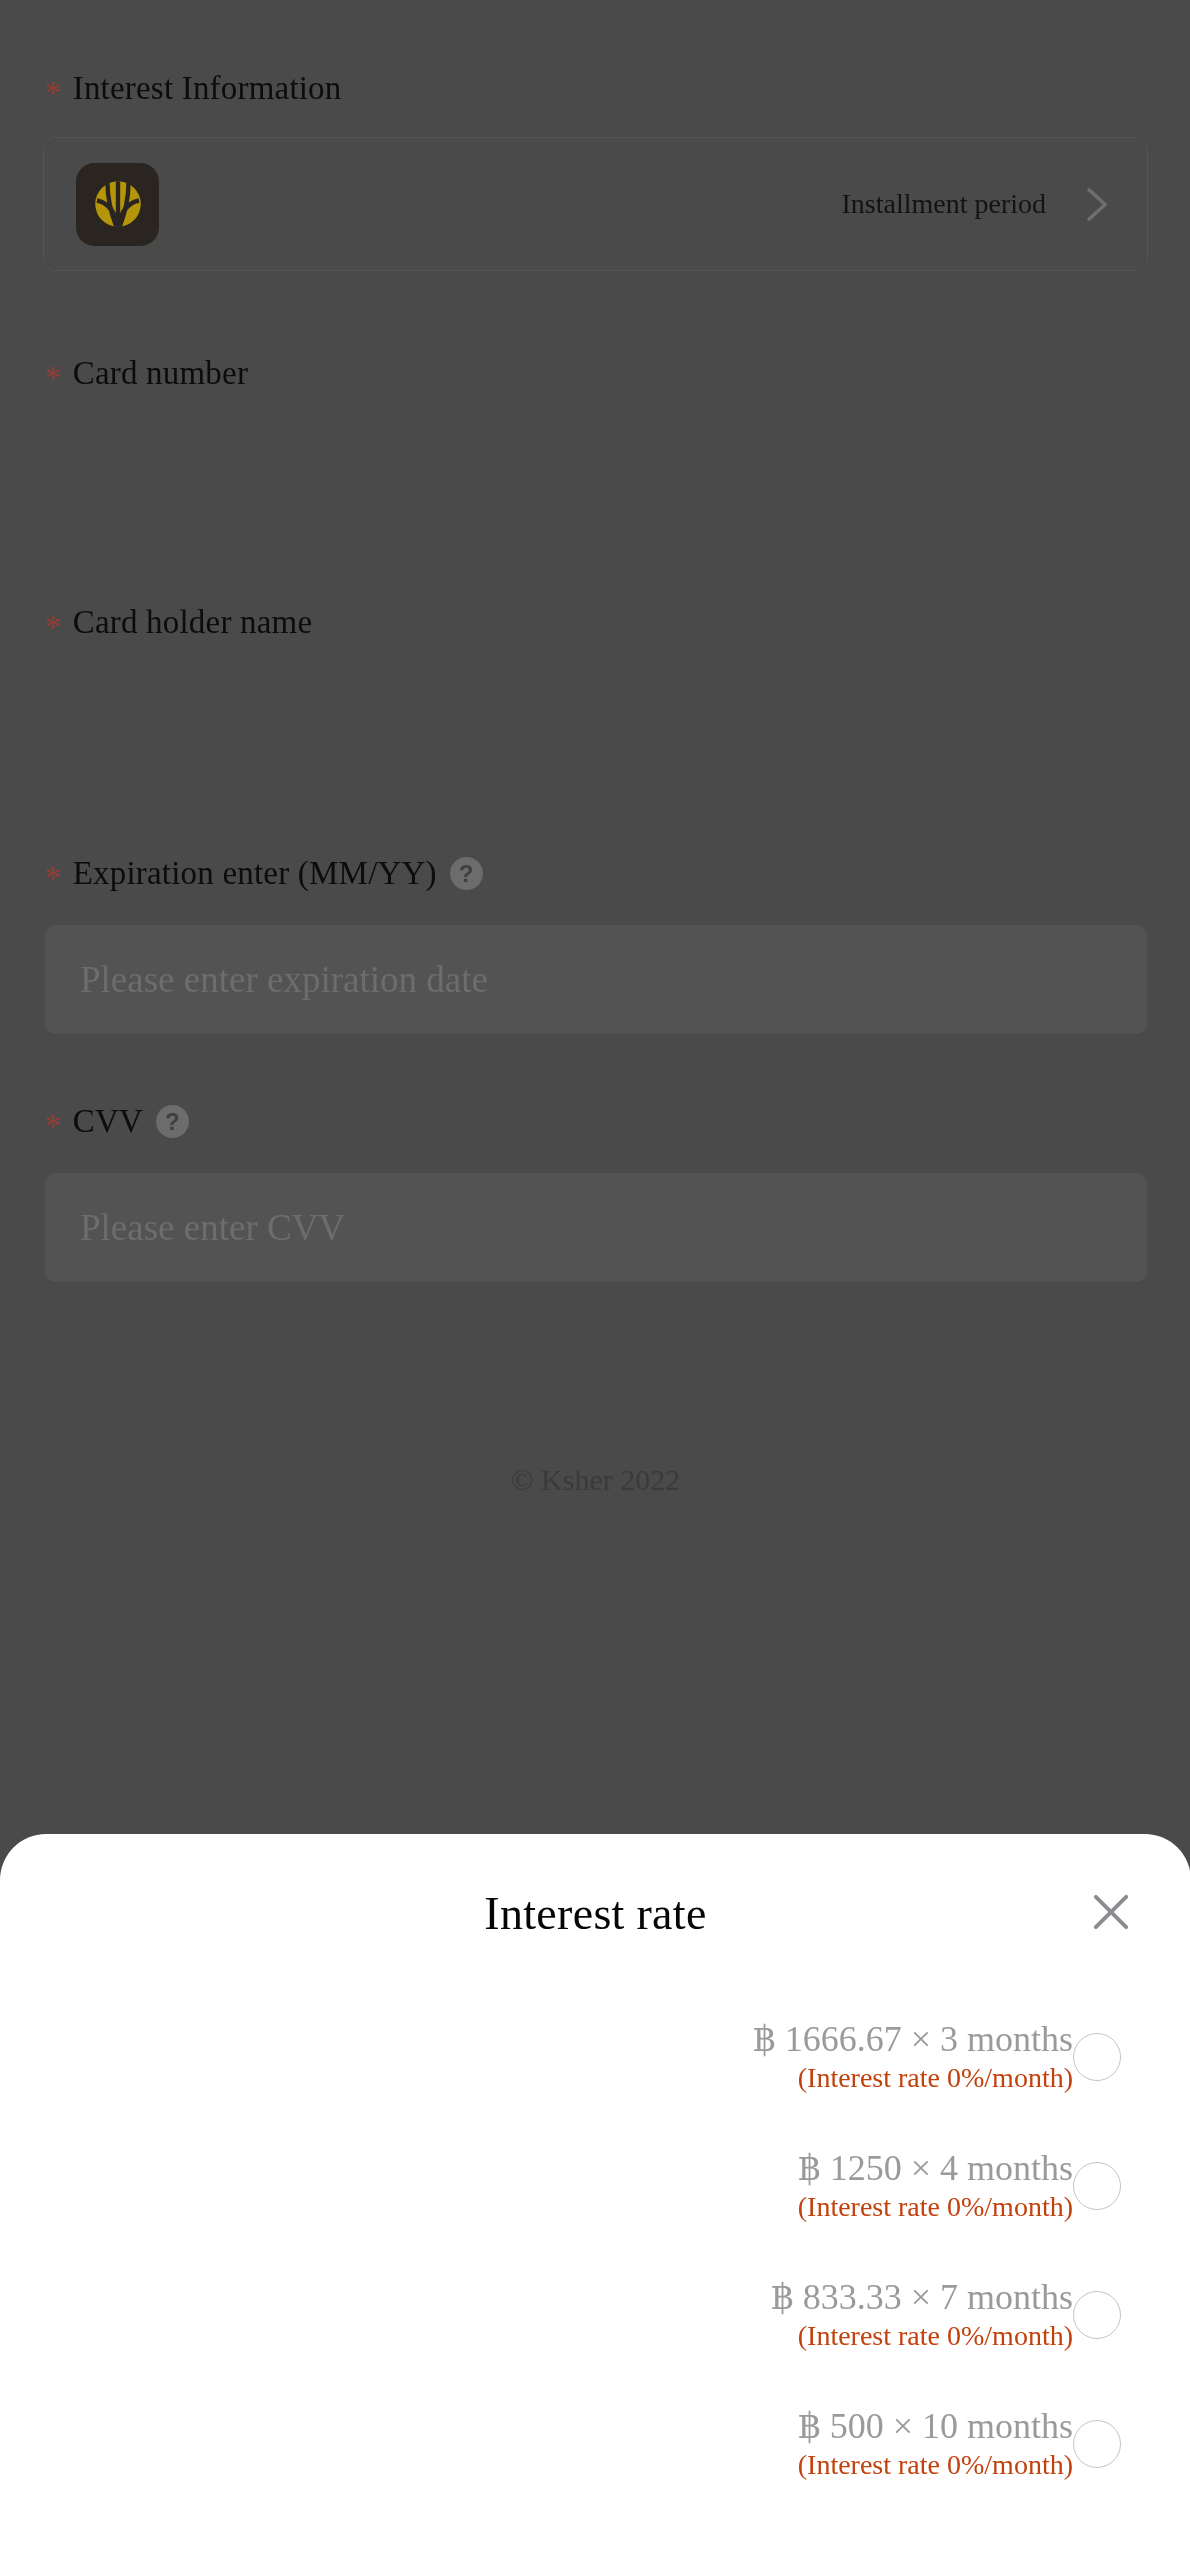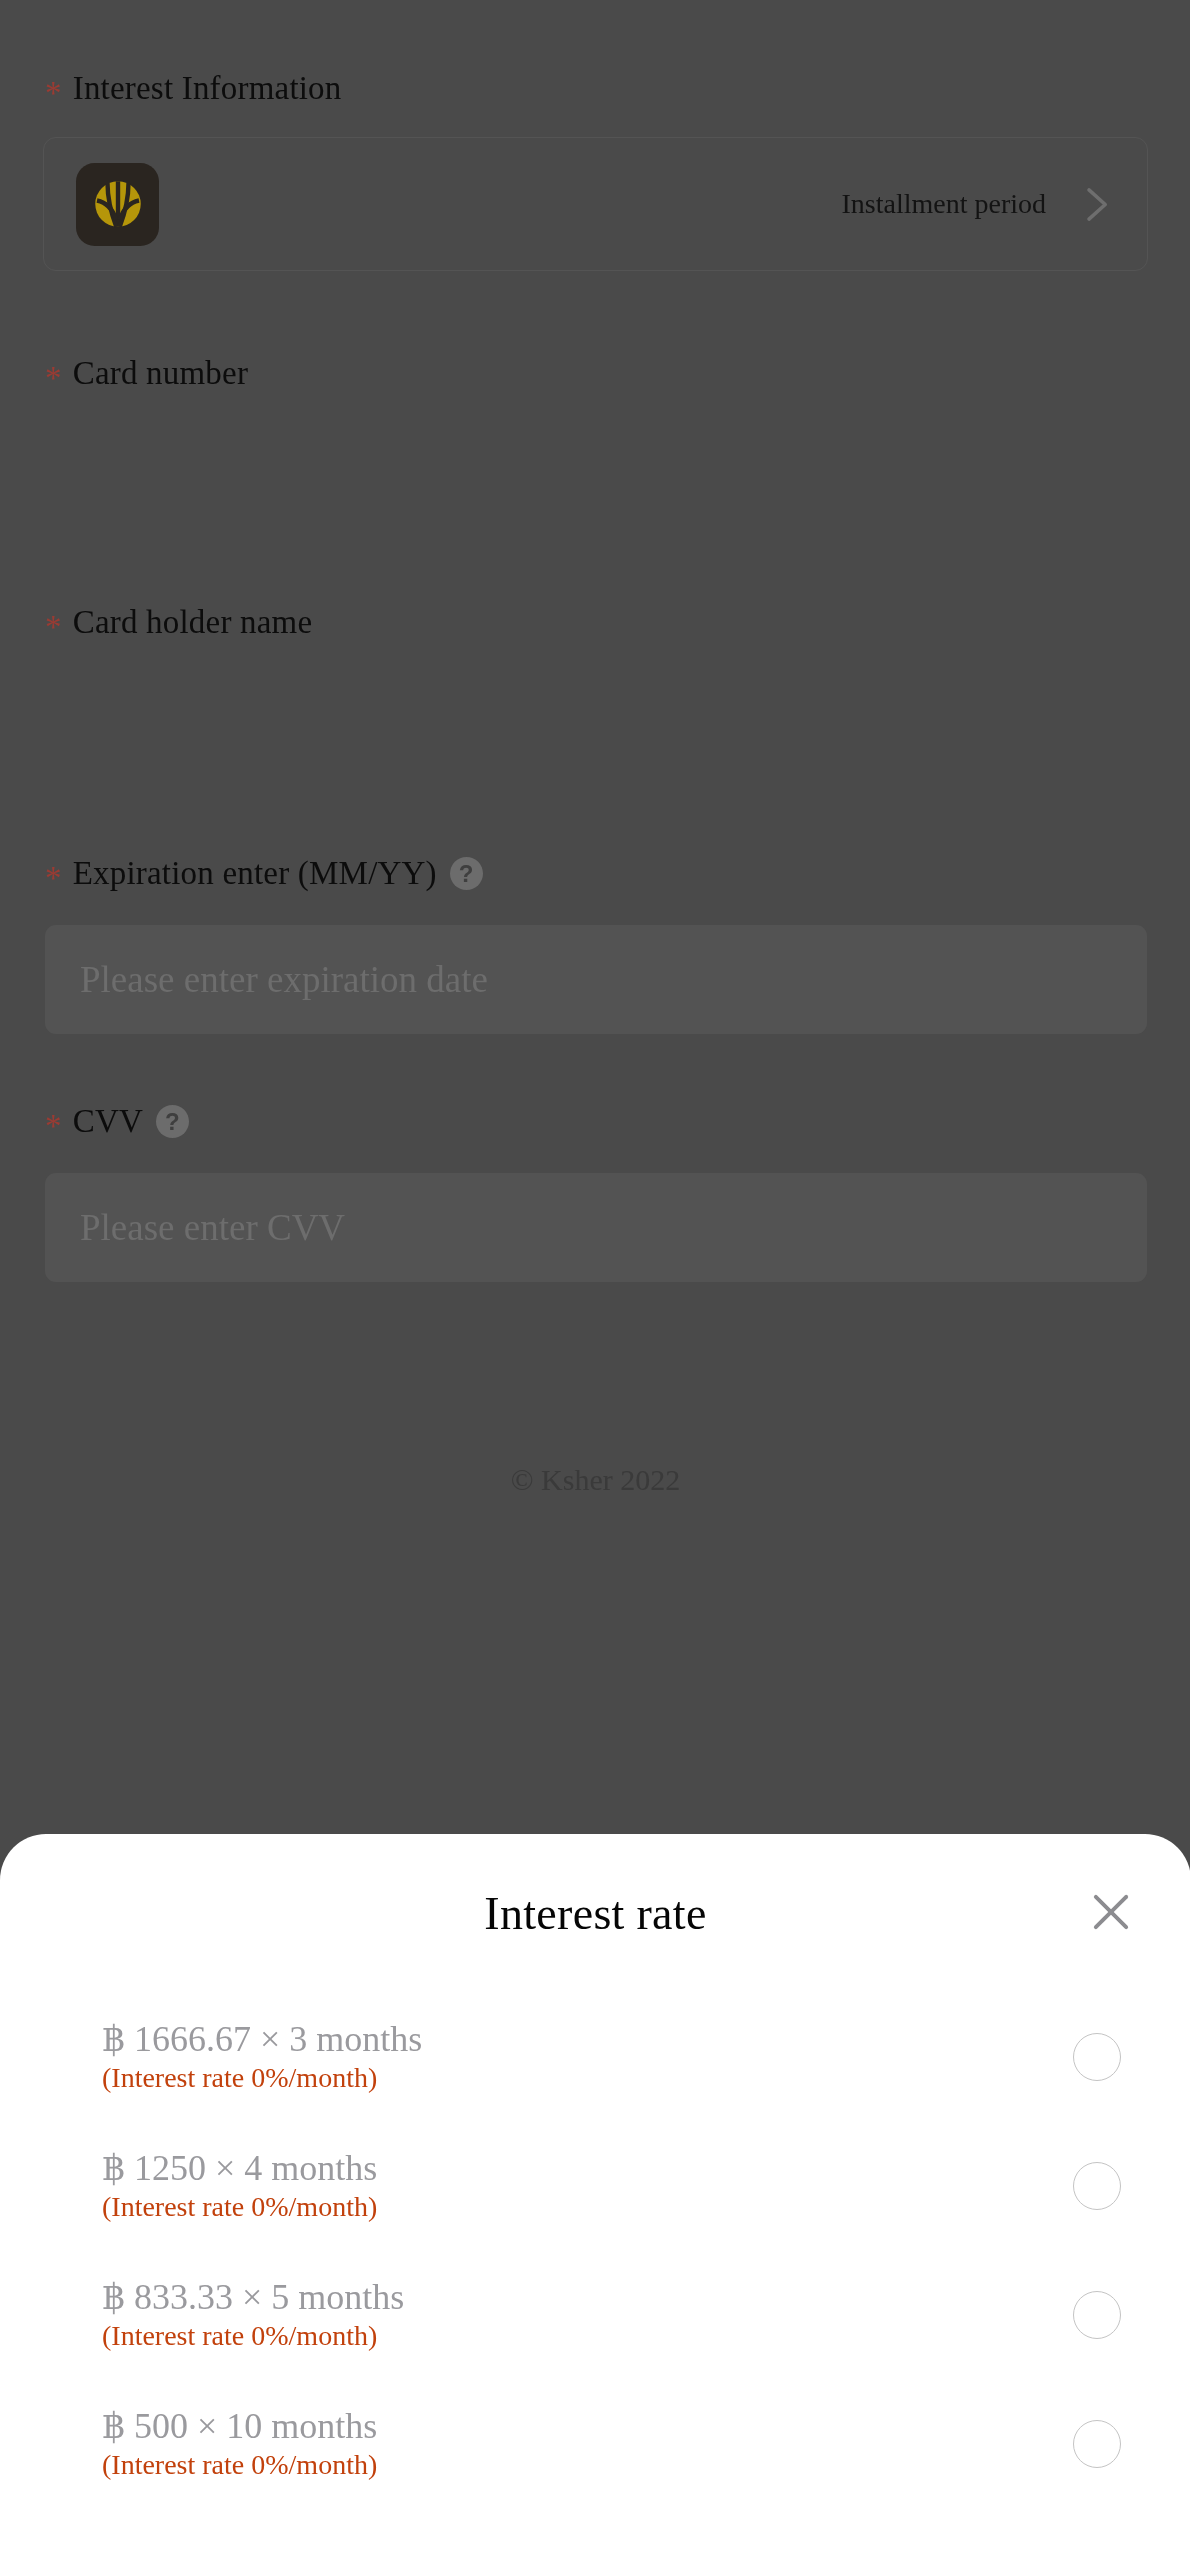"฿ 1666.67 × 3 months" .option-list { text-align: none -> right }
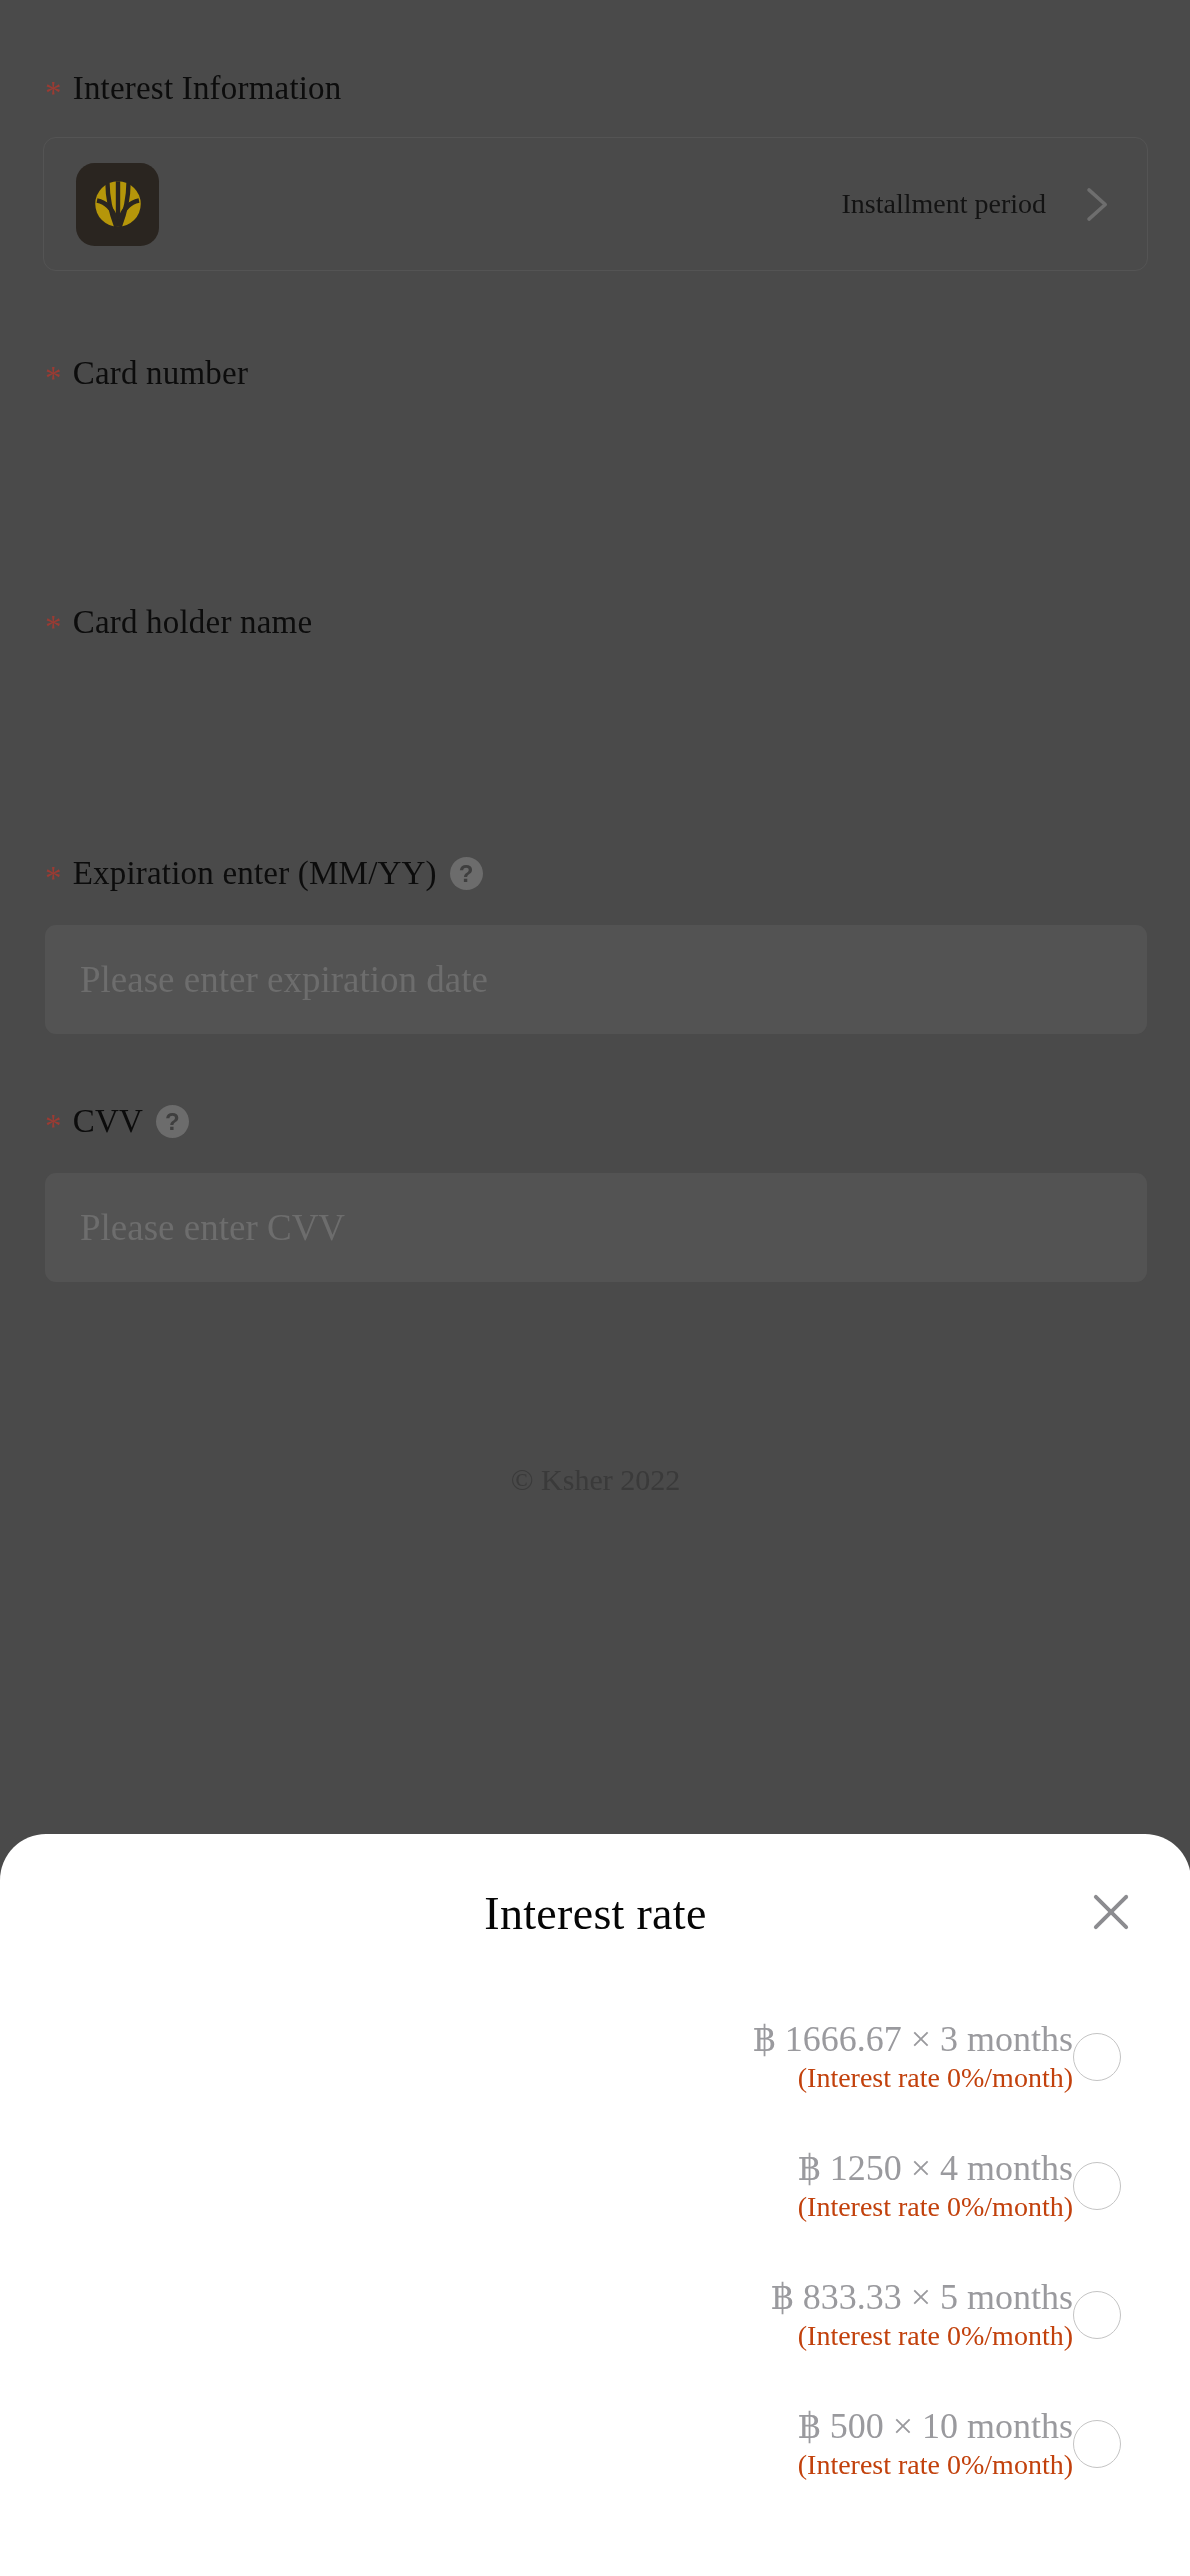"฿ 833.33 × 5 months" div.option-main { text: 5 -> 7 }
